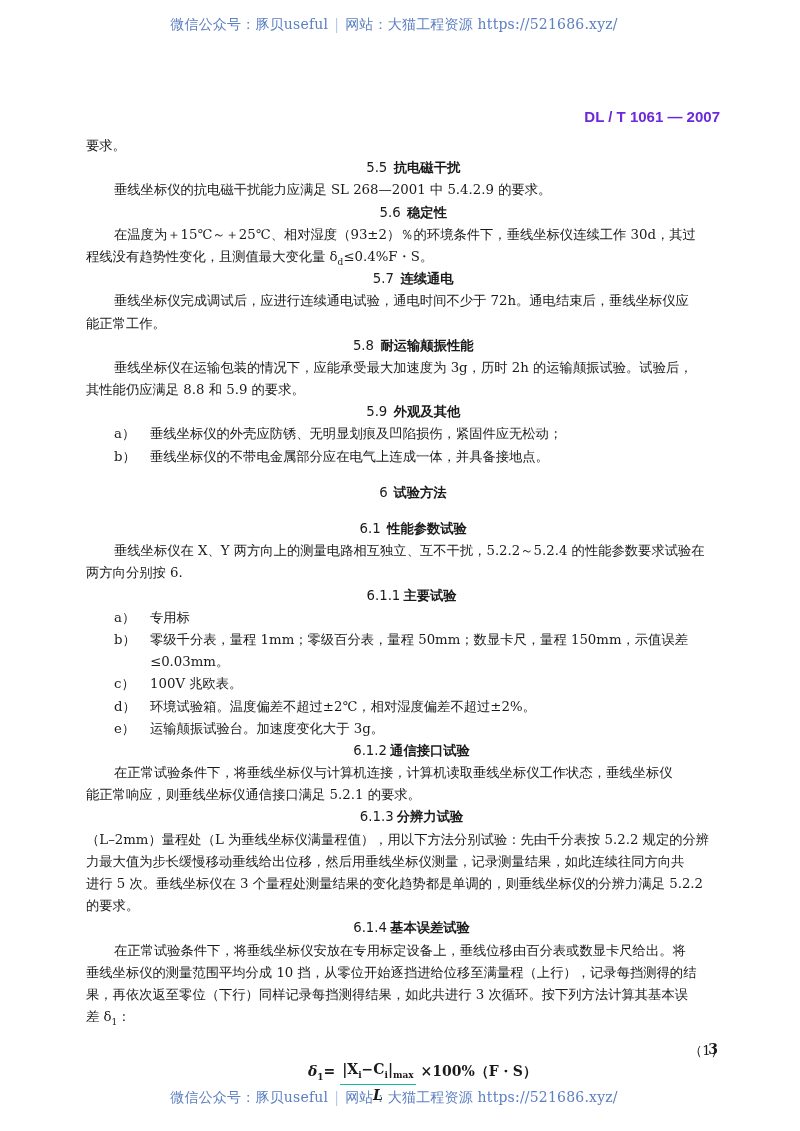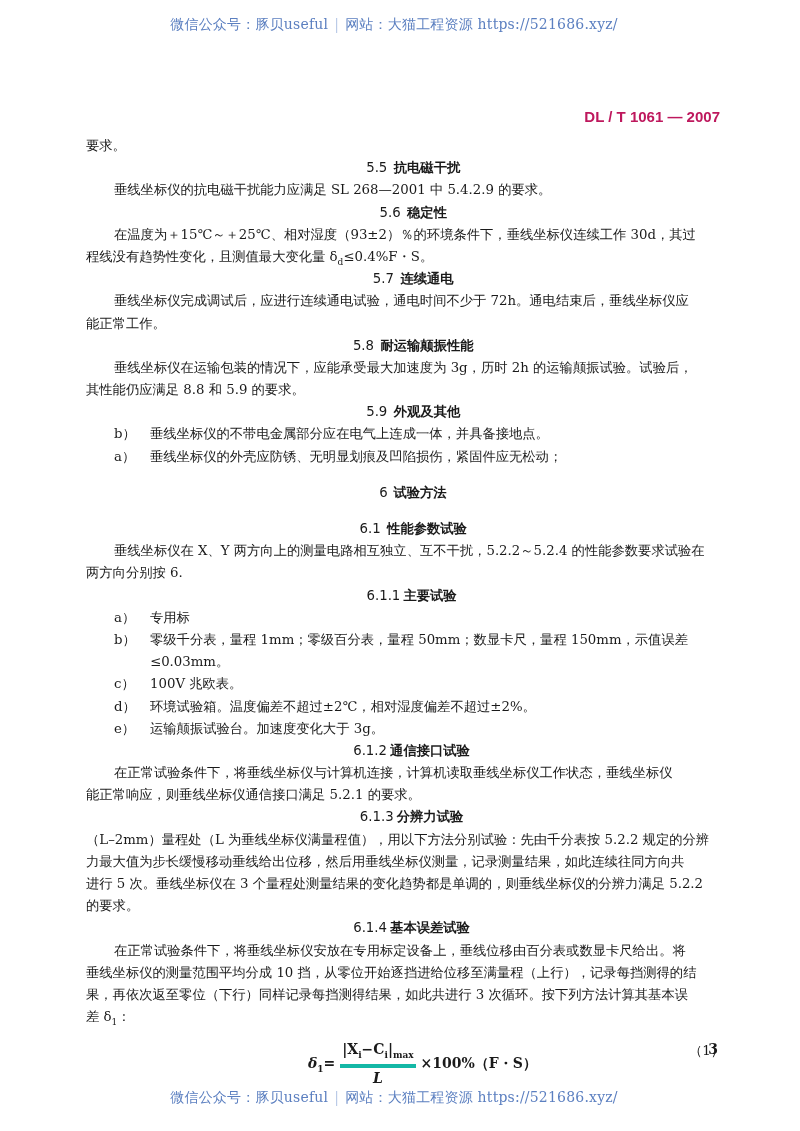"DL / T 1061 —" .std-code { color: #be185d -> #6d28d9 }
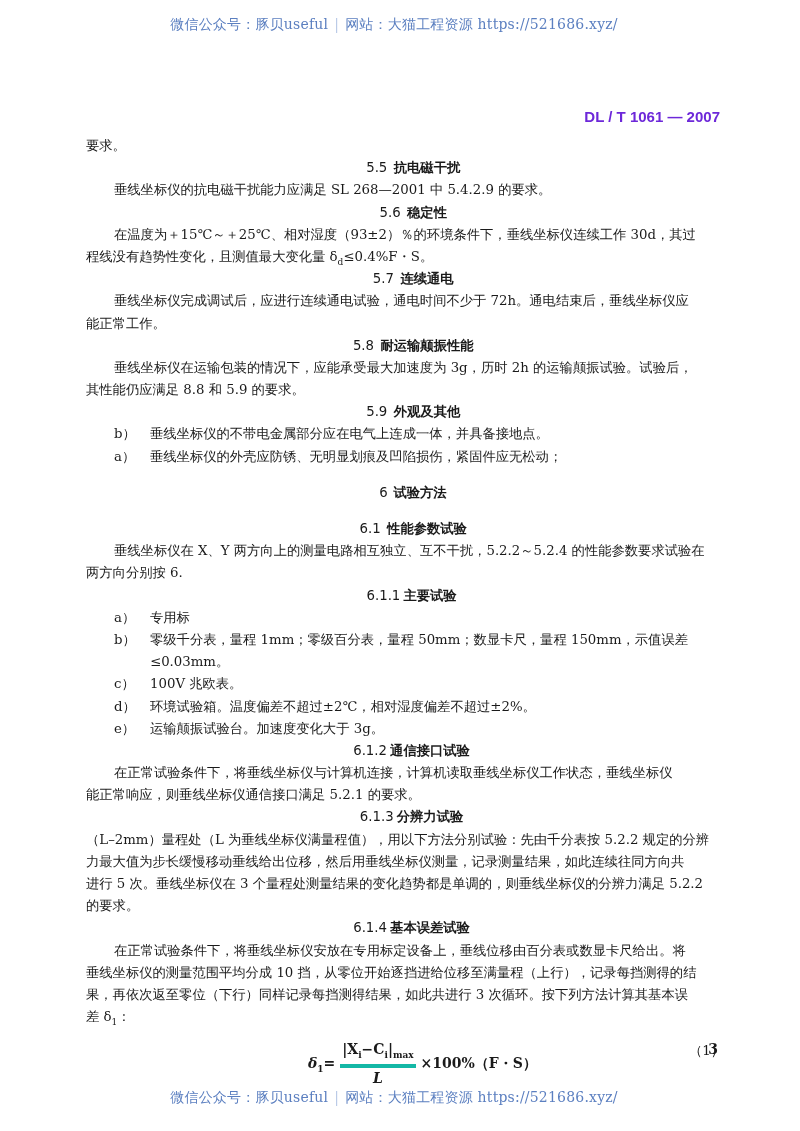"b） 垂线坐标仪的不带电金属部分应在电气上连成一体，并具备接地点。" div.line { order: before "a） 垂线坐标仪的外壳应防锈、无明显划痕及凹陷损伤，紧固件应无松动；" -> after "a） 垂线坐标仪的外壳应防锈、无明显划痕及凹陷损伤，紧固件应无松动；" }
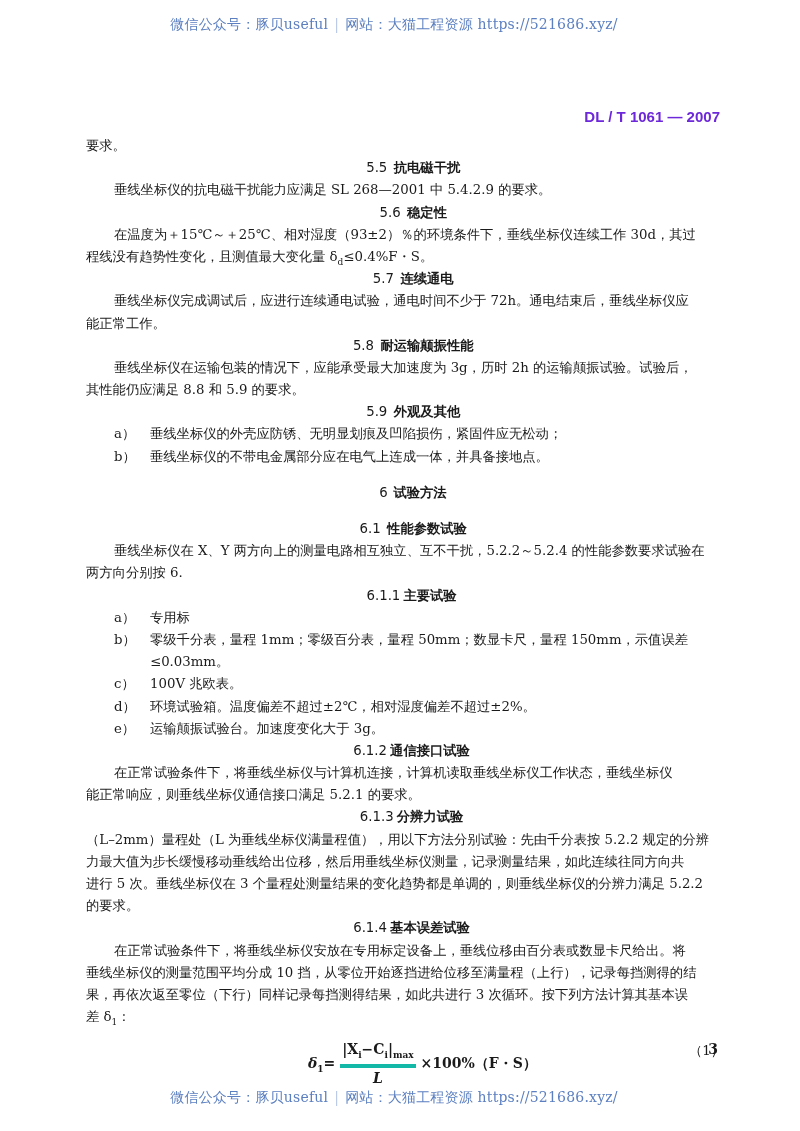"|Xi−Ci|max" .frac .num-part { border-bottom: 4px solid #14b8a6 -> 1px solid #14b8a6; margin-top: none -> 20px }
